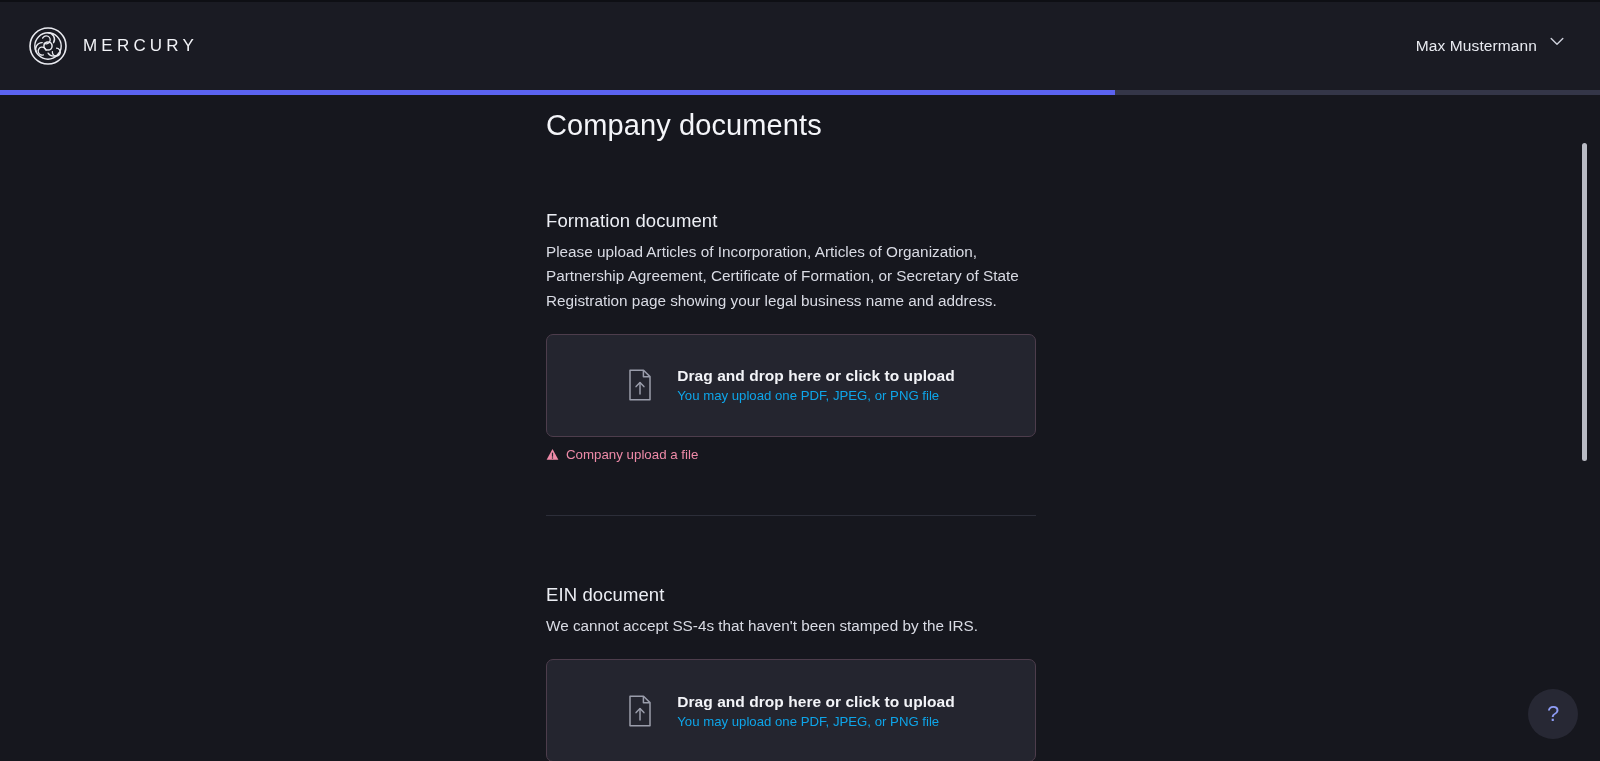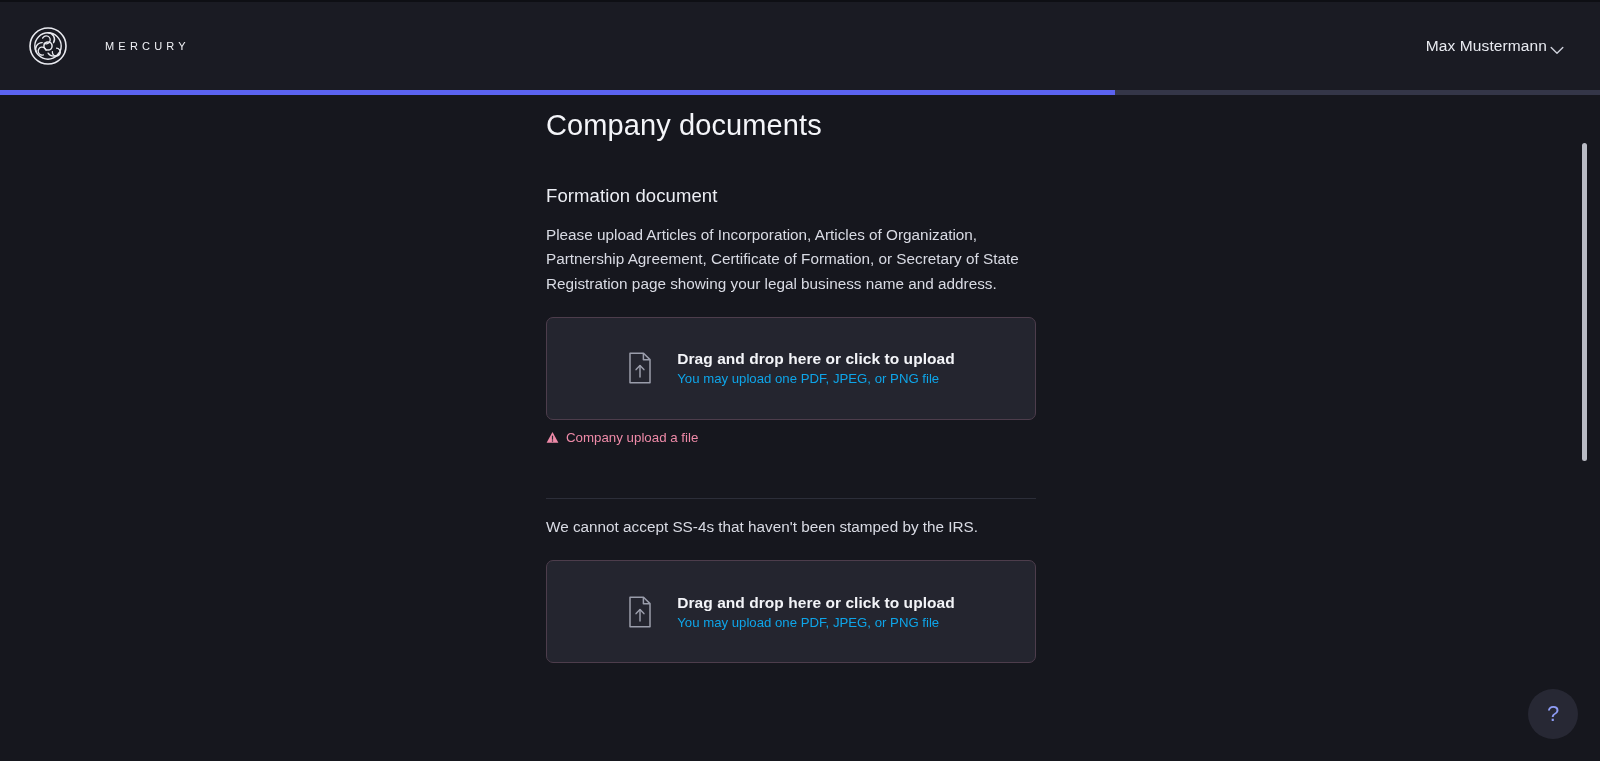"MERCURY" .brand-word { font-size: 11px -> 17px; margin-left: 22px -> none }
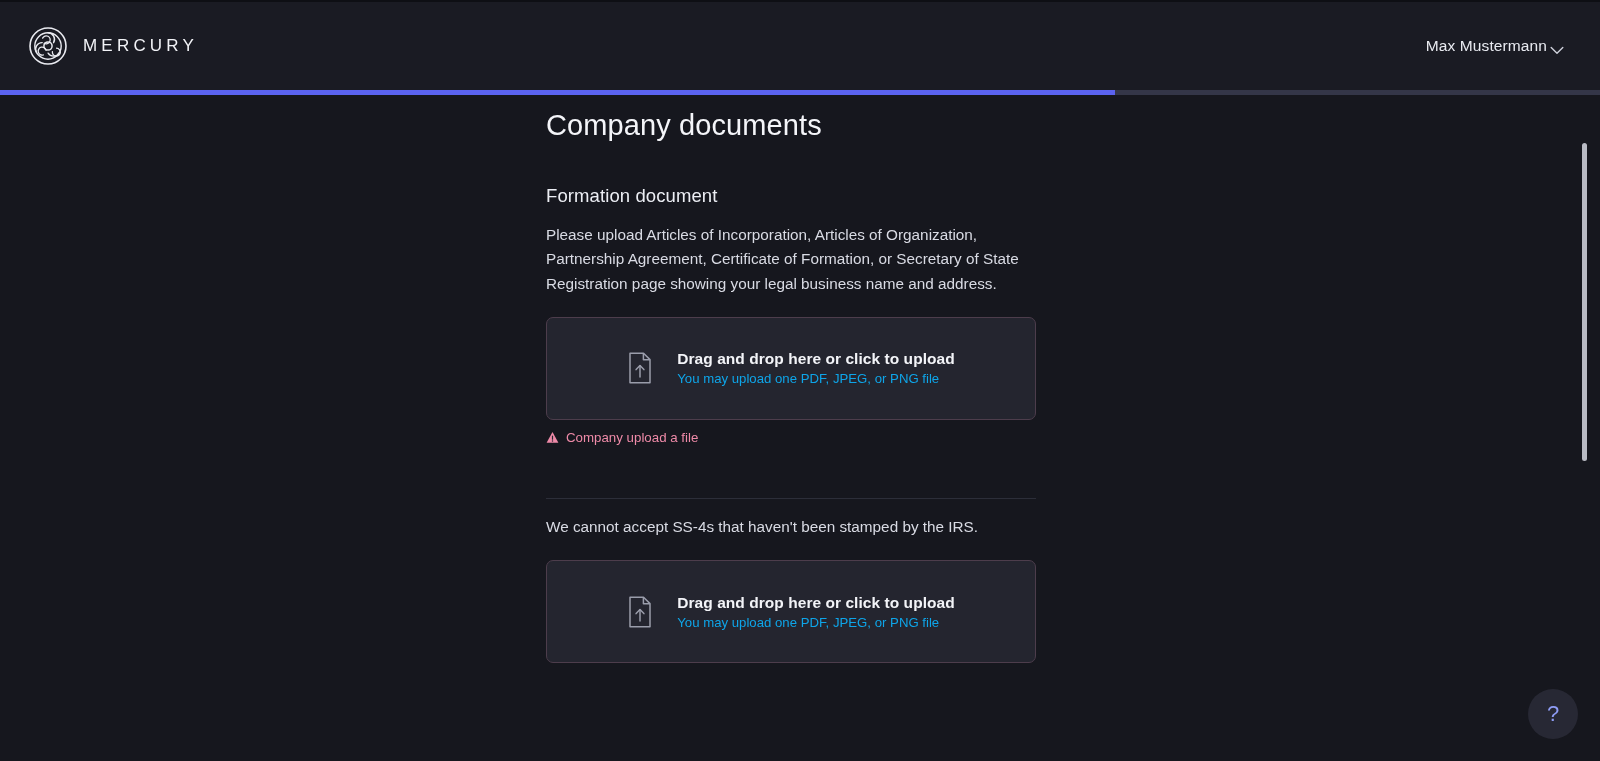"Max Mustermann" .user-menu { align-items: flex-end -> flex-start; gap: 3px -> 13px }
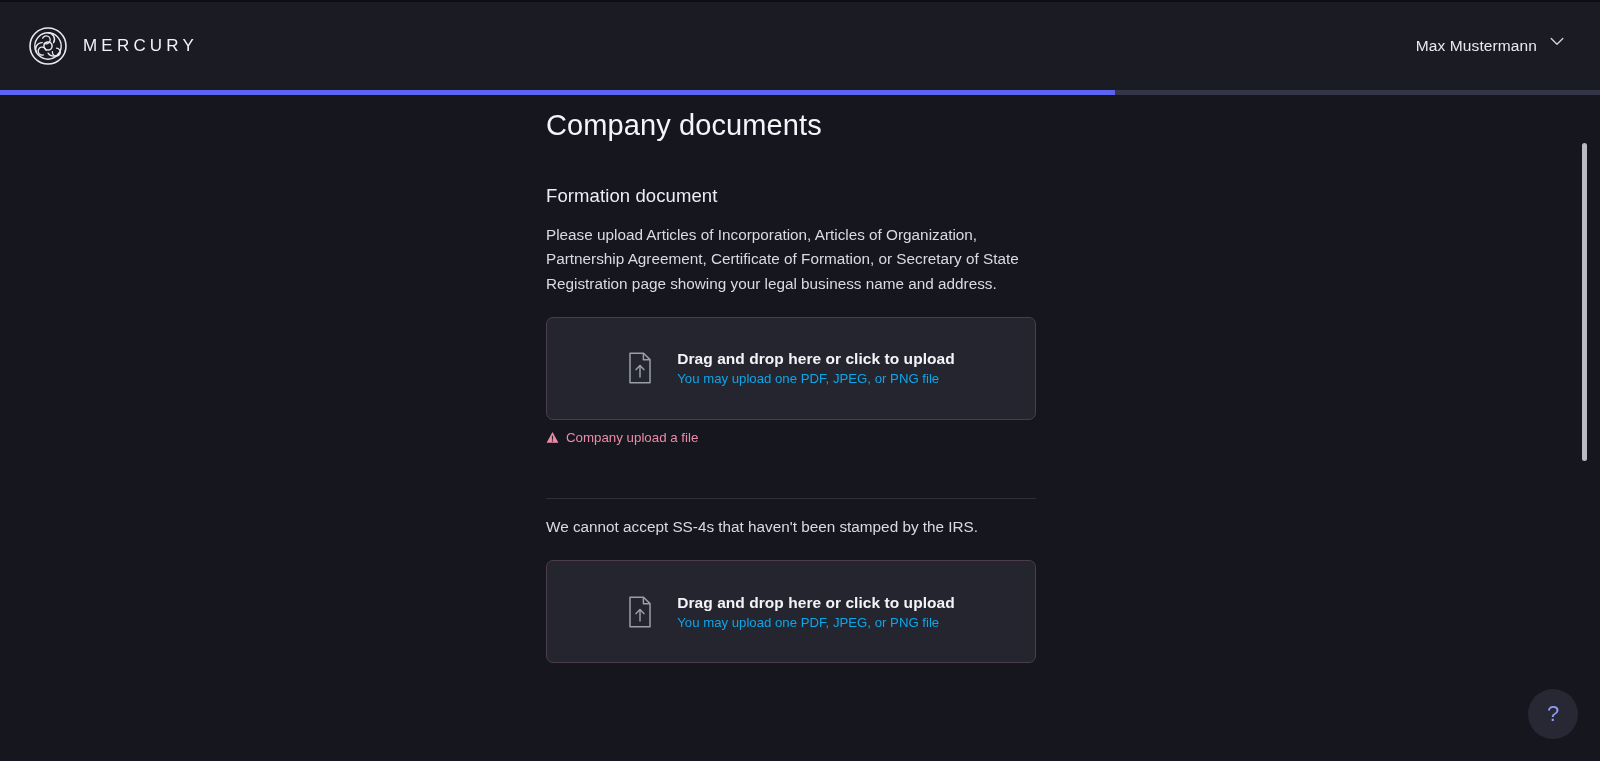"Formation document" .section-title { margin-top: 43px -> 68px }
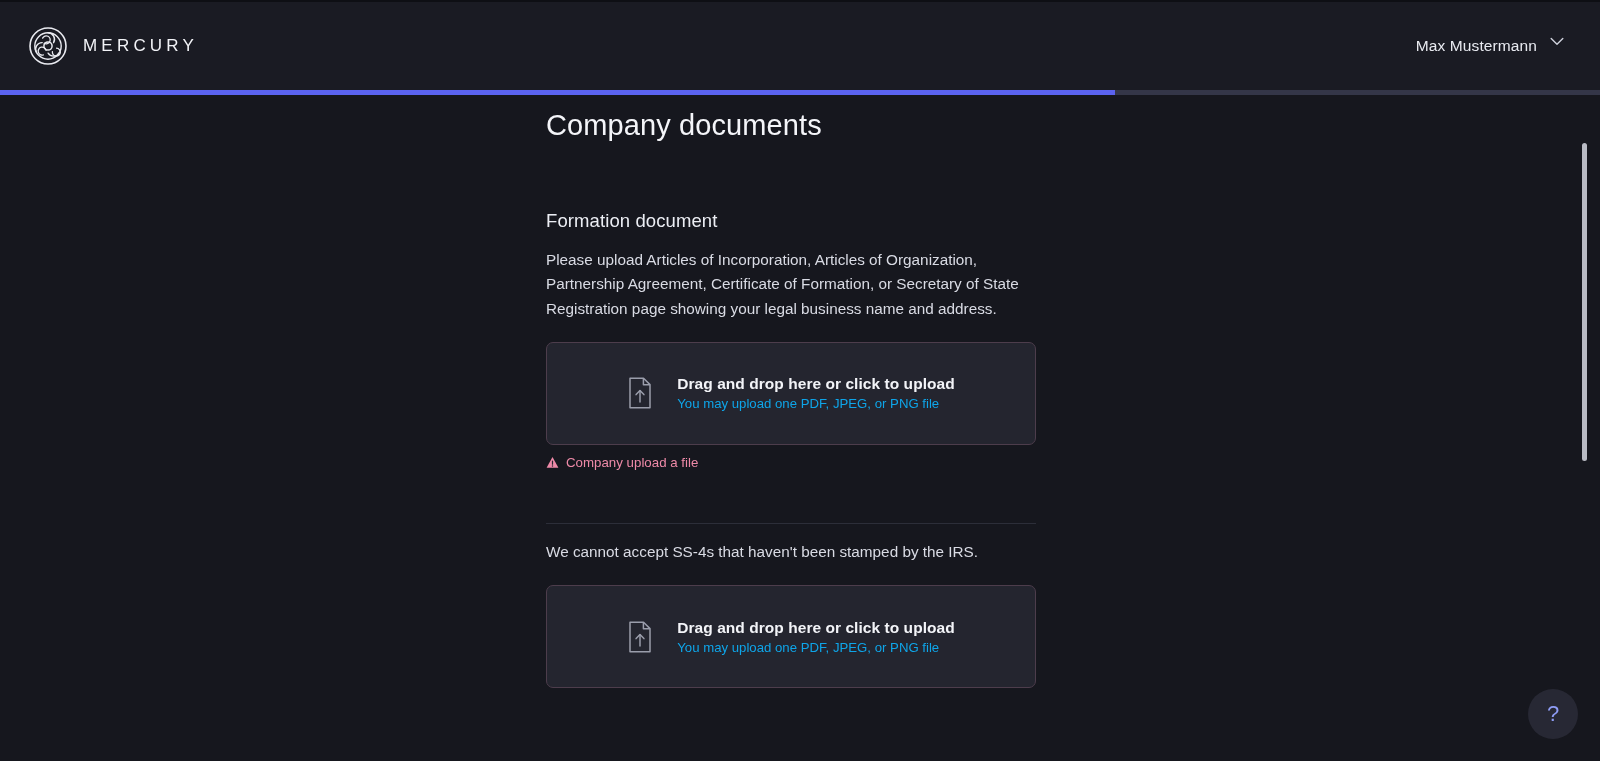"Please upload Articles of Incorporation," .section-body { margin-top: 16px -> 8px }
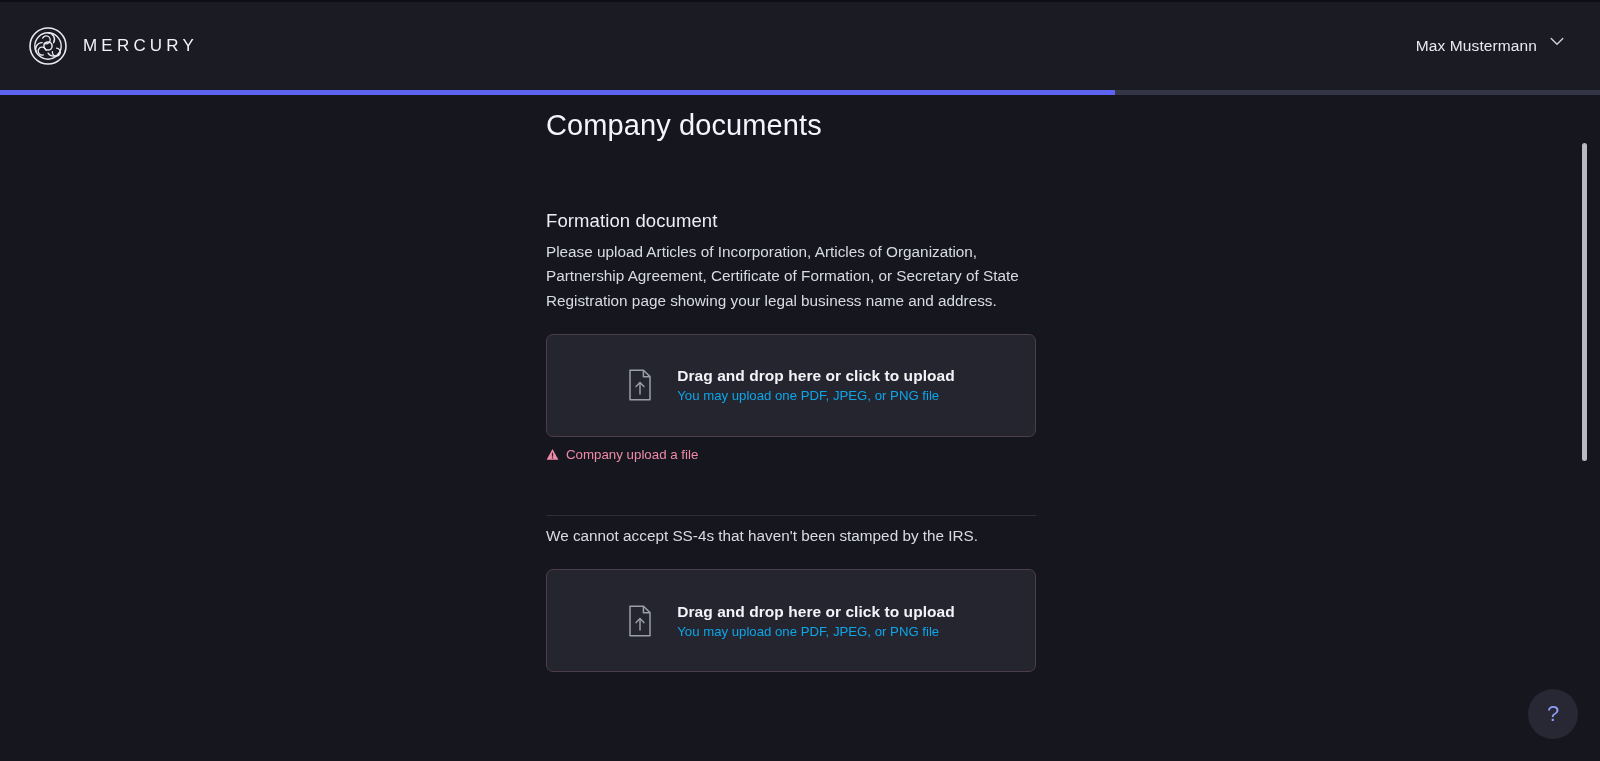"EIN document" h2.section-title { html: none -> <h2>EIN document</h2> }
